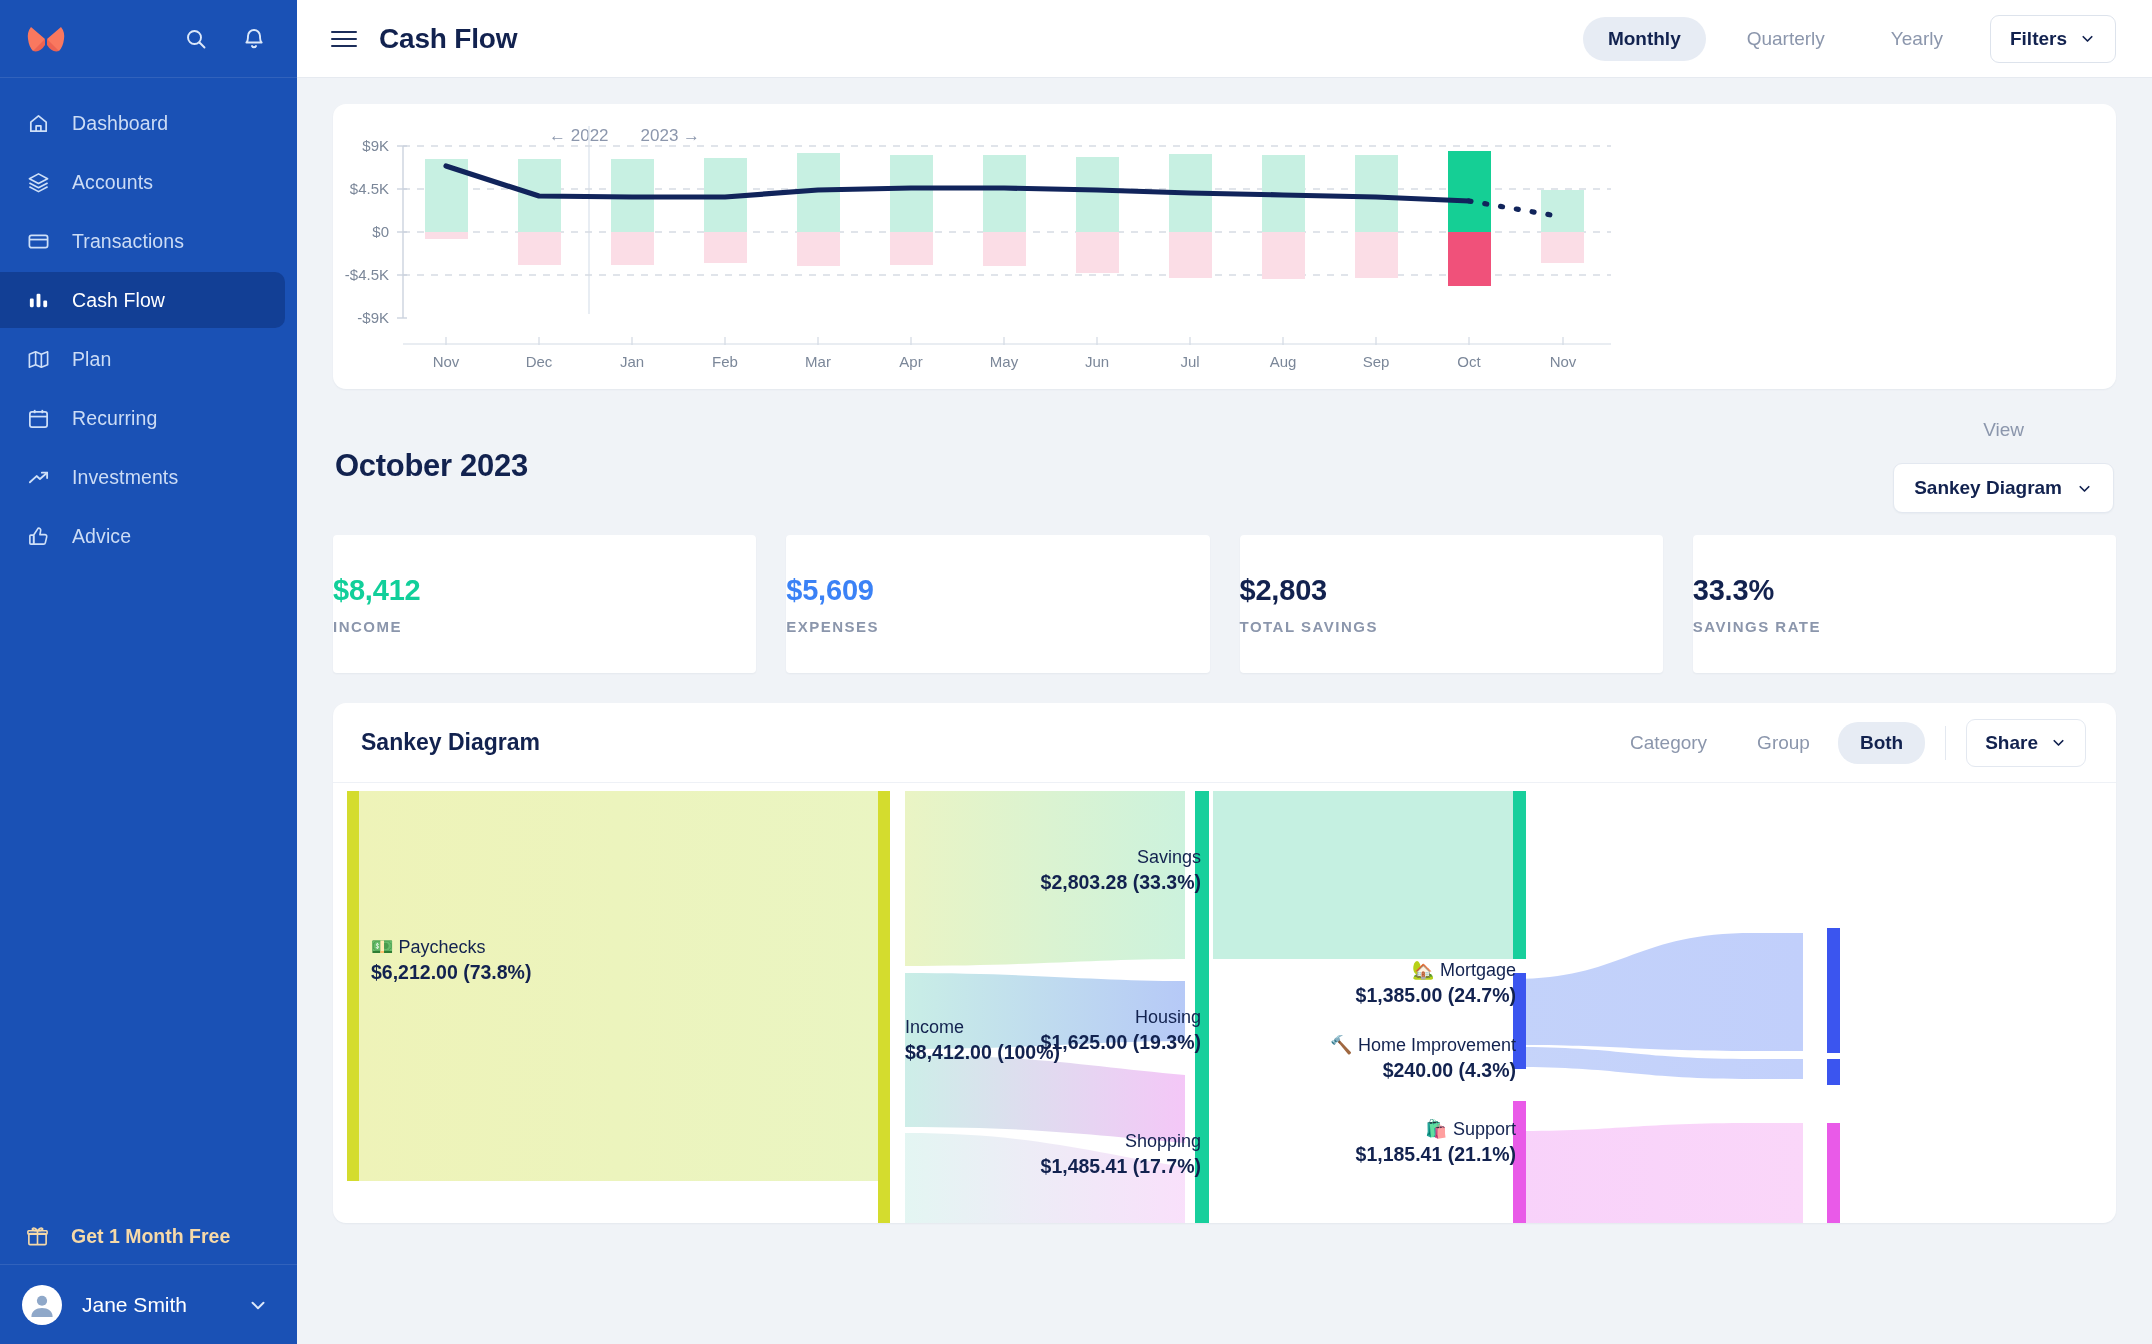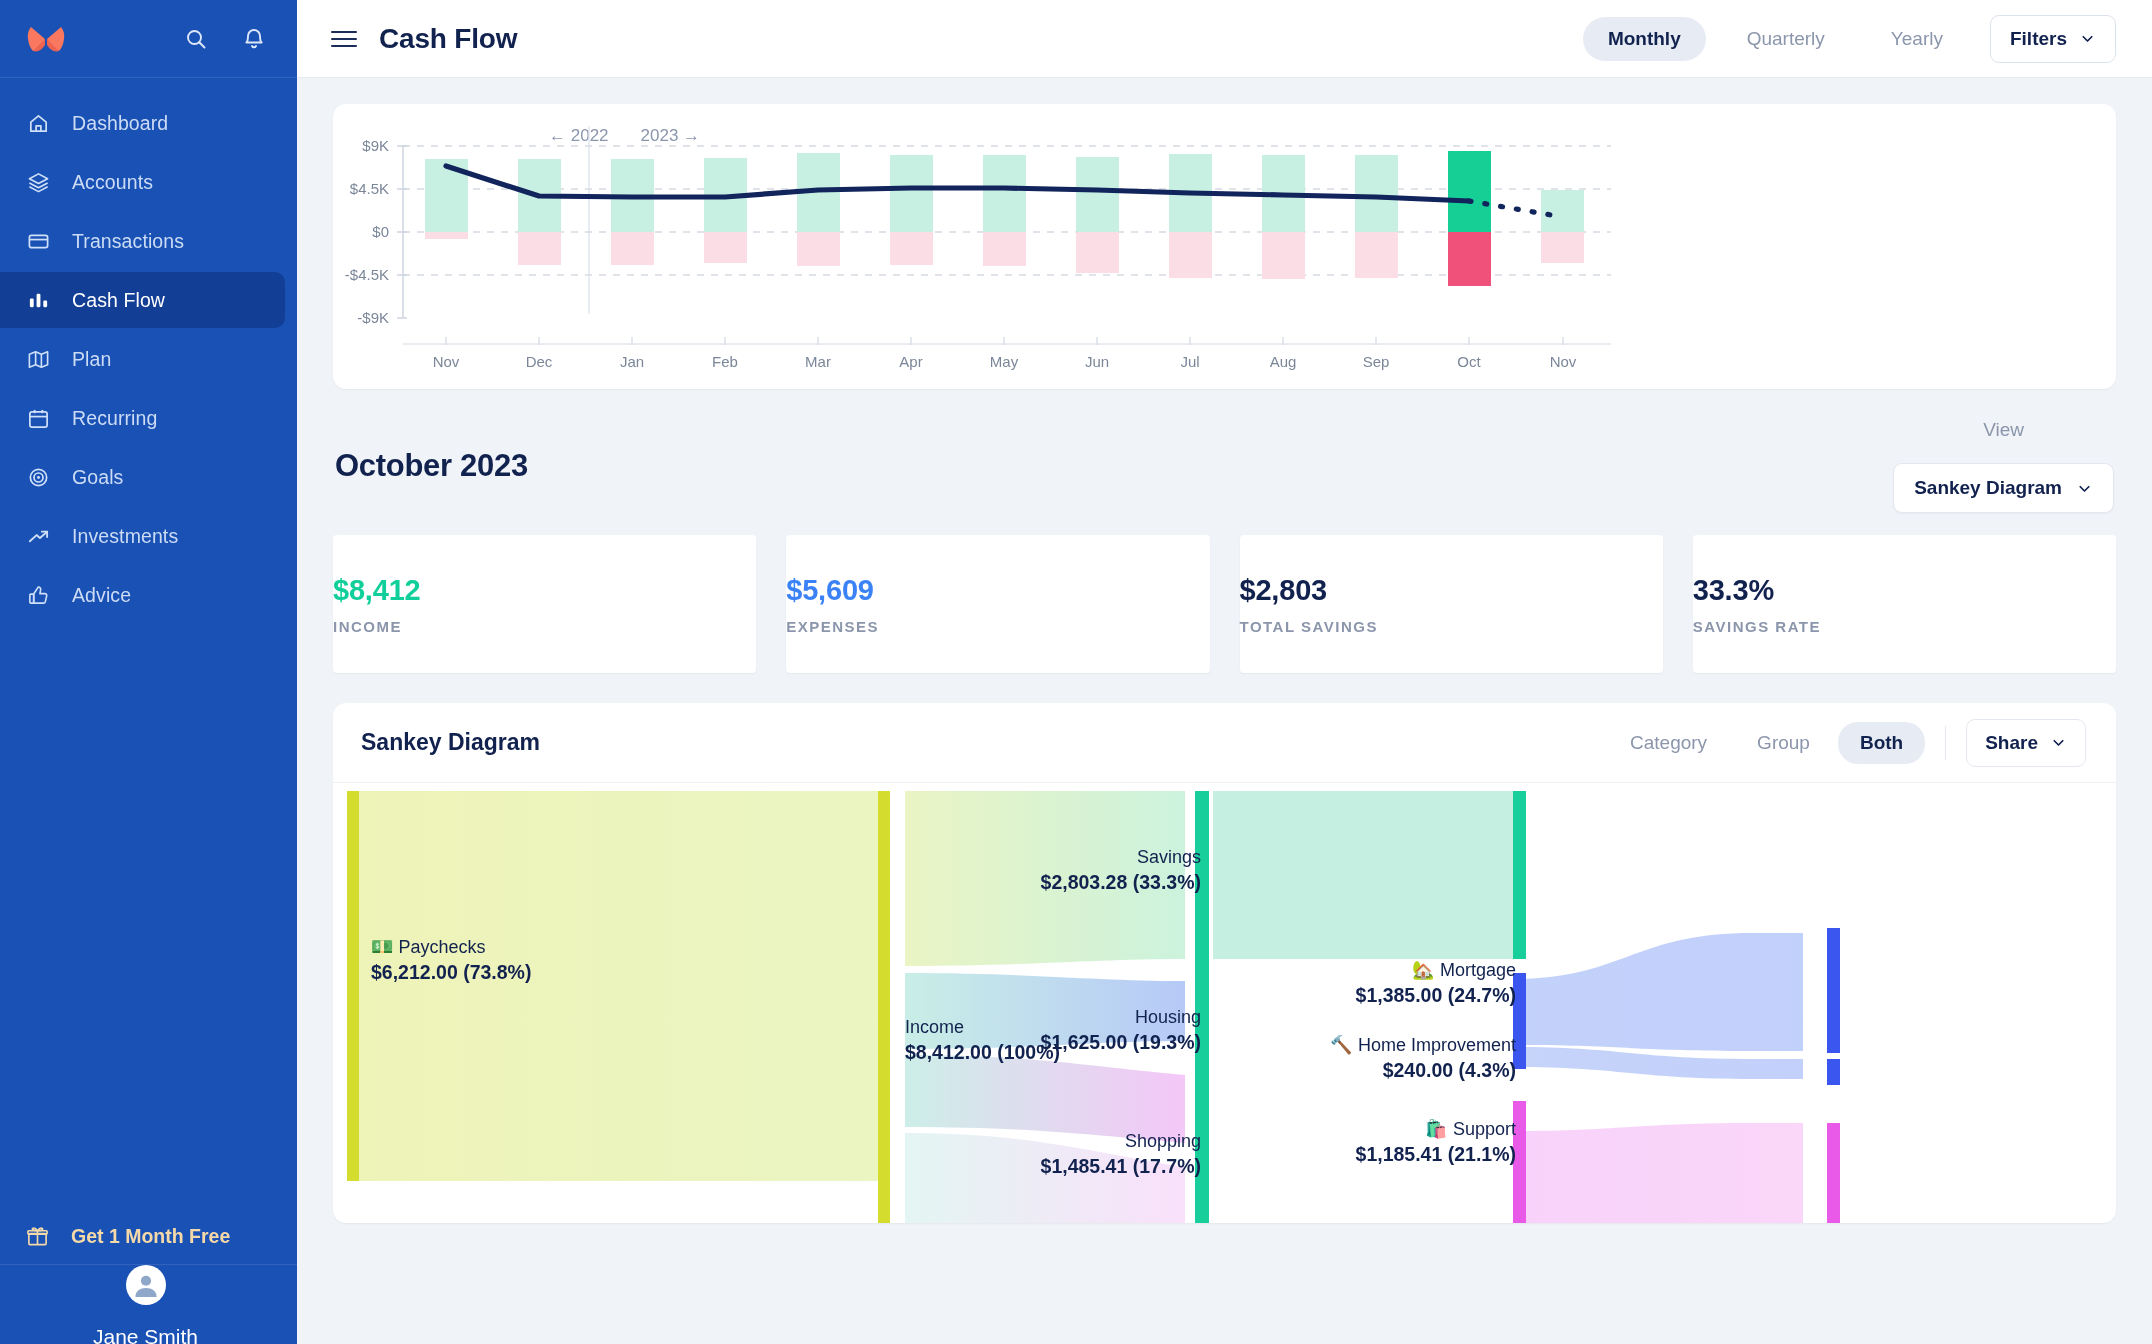"Goals" div.nav-item { html: <div> <span> <svg> <circle></circle> <circle></circle> <circle></circle> </svg> </span> <span>Goals</span> </div> -> none }
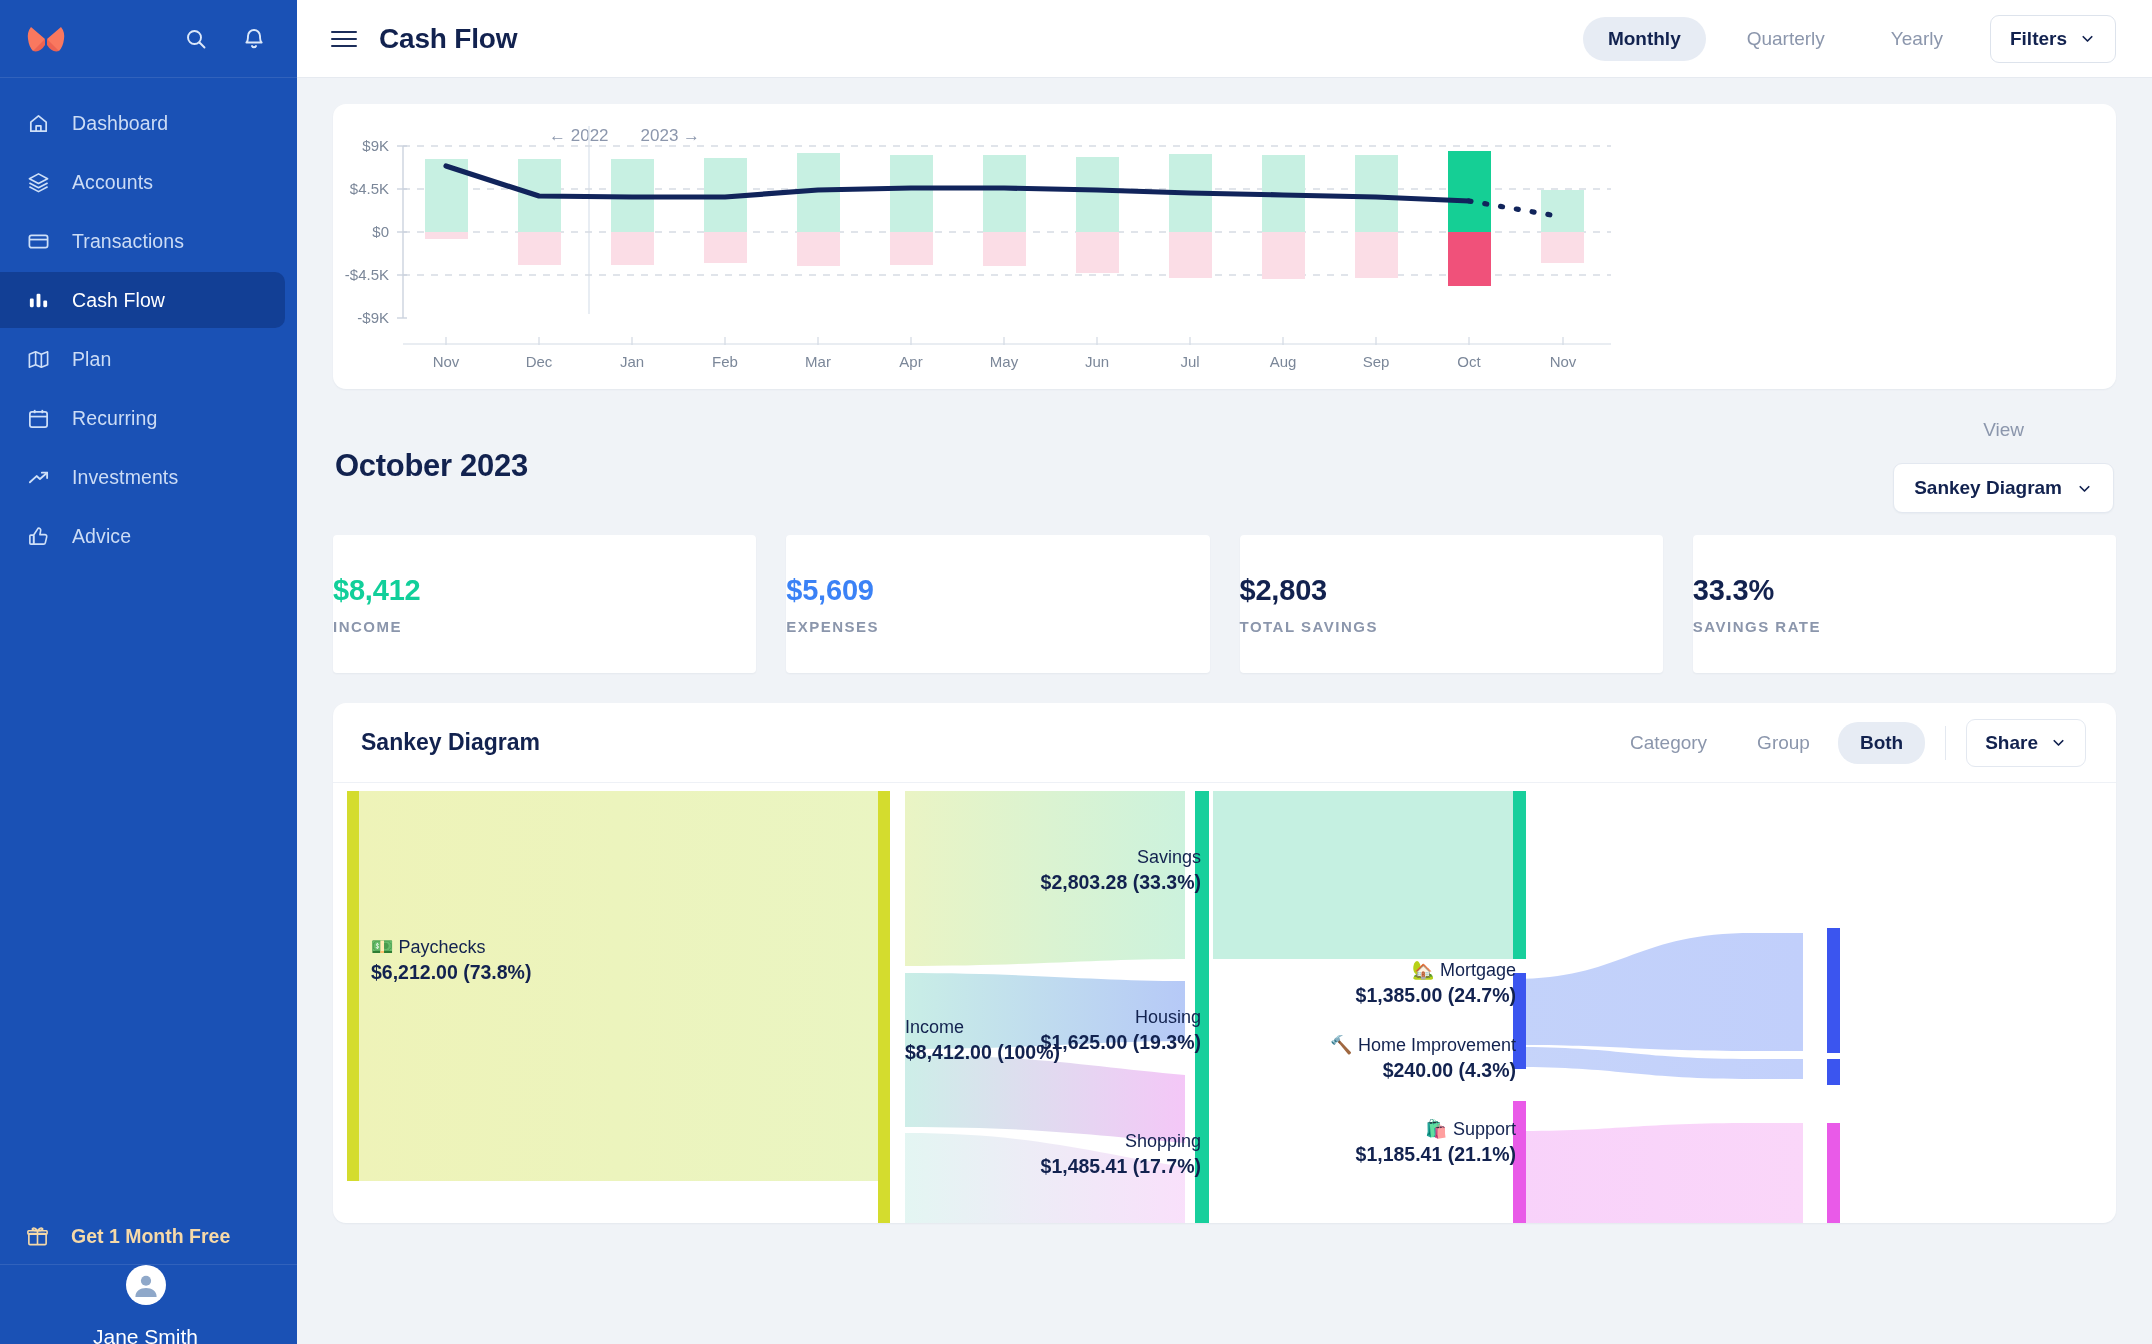"Jane Smith" .userbar { flex-direction: column -> none }
